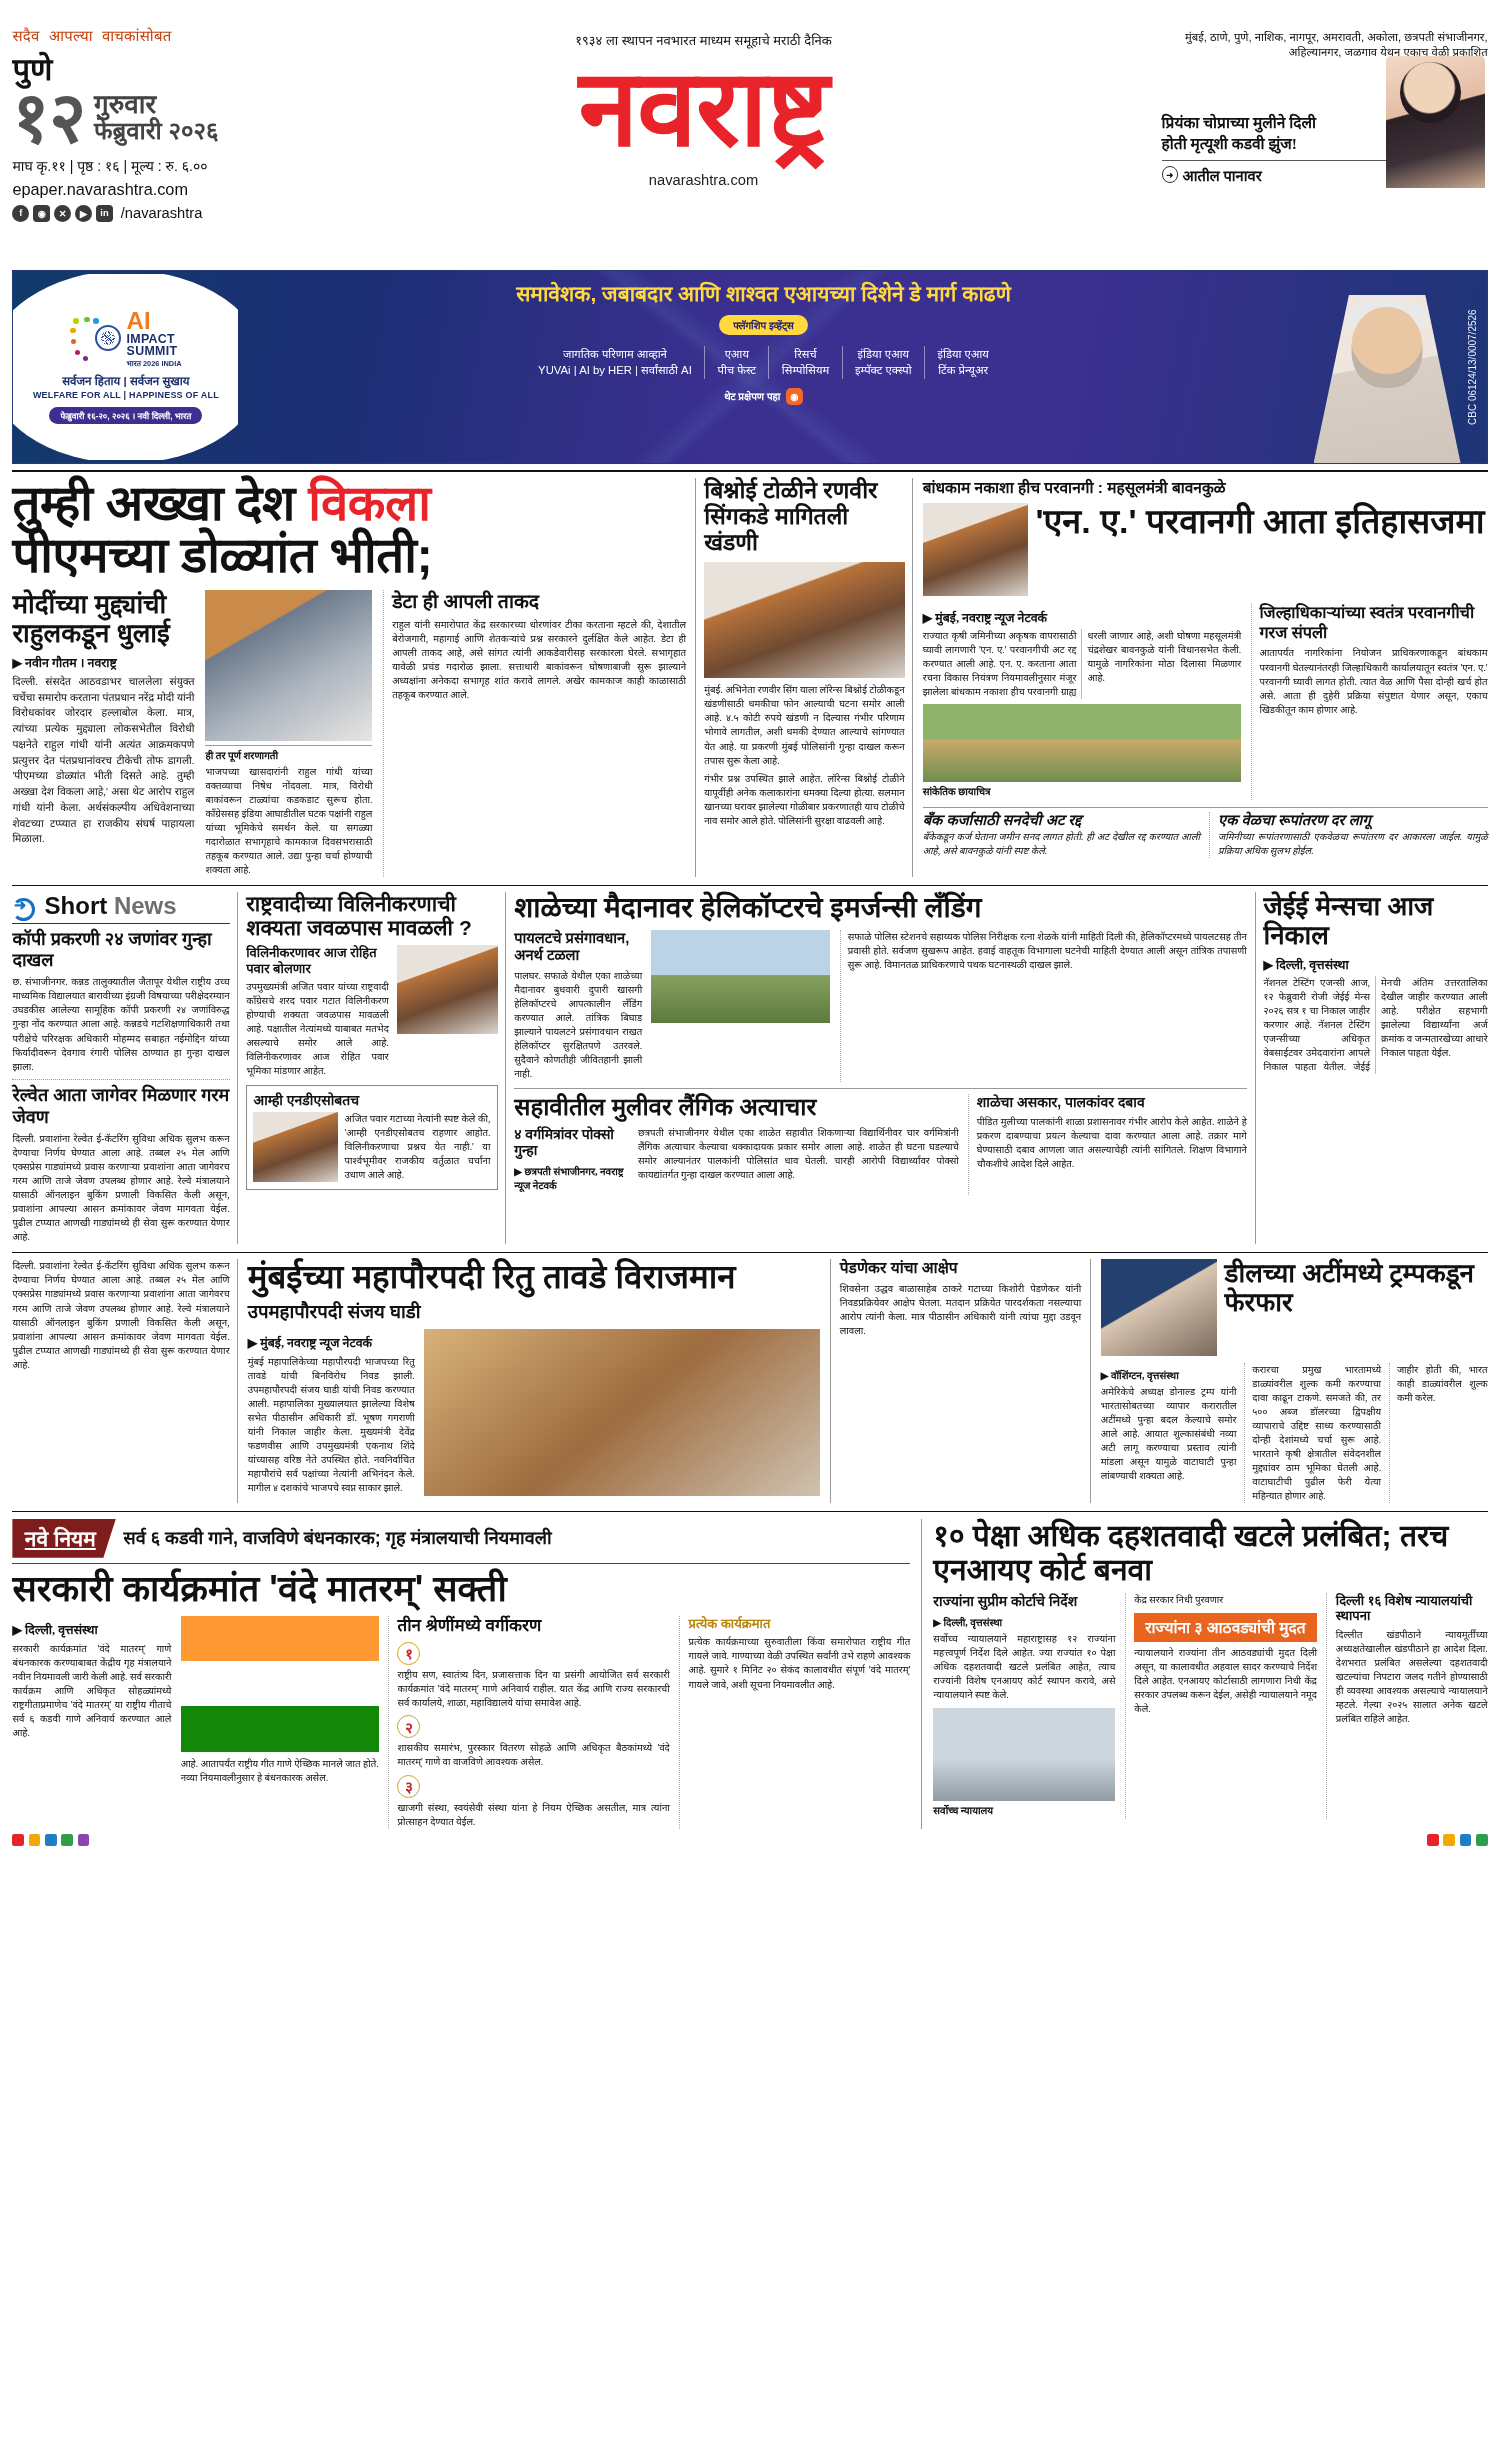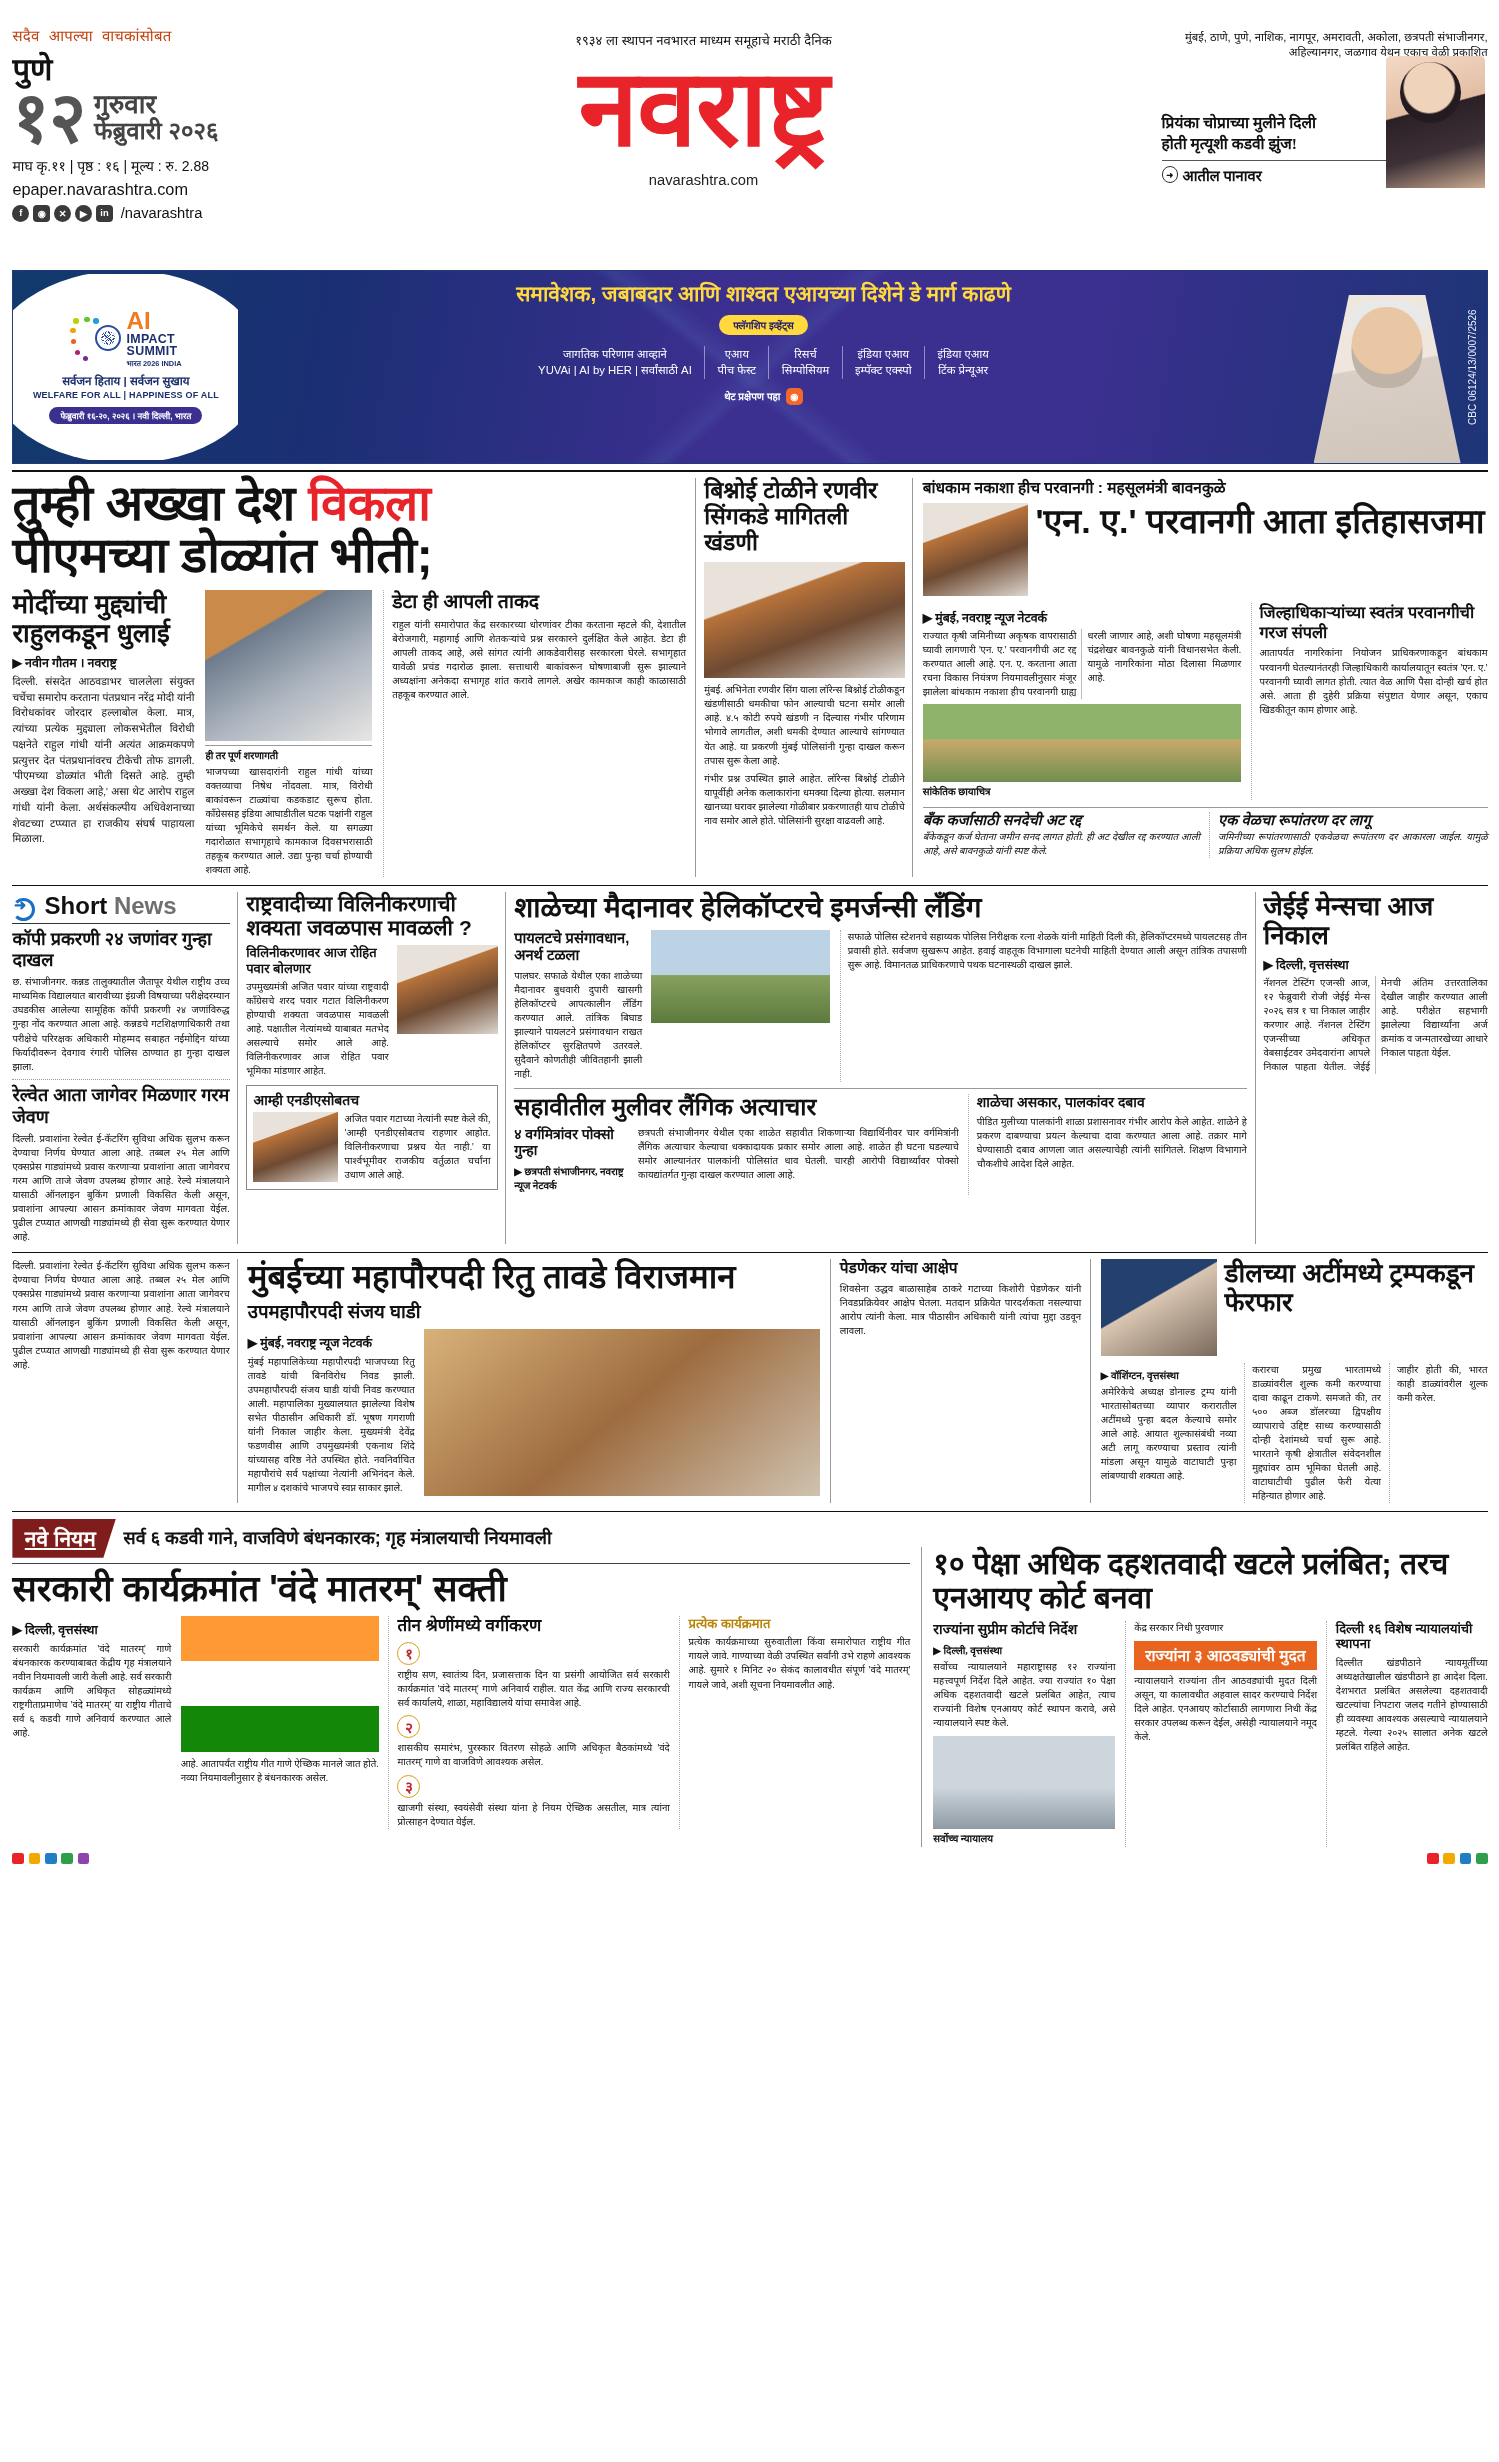"माघ कृ.११ | पृष्ठ :" div.mh-meta { text: 2.88 -> ६.०० }
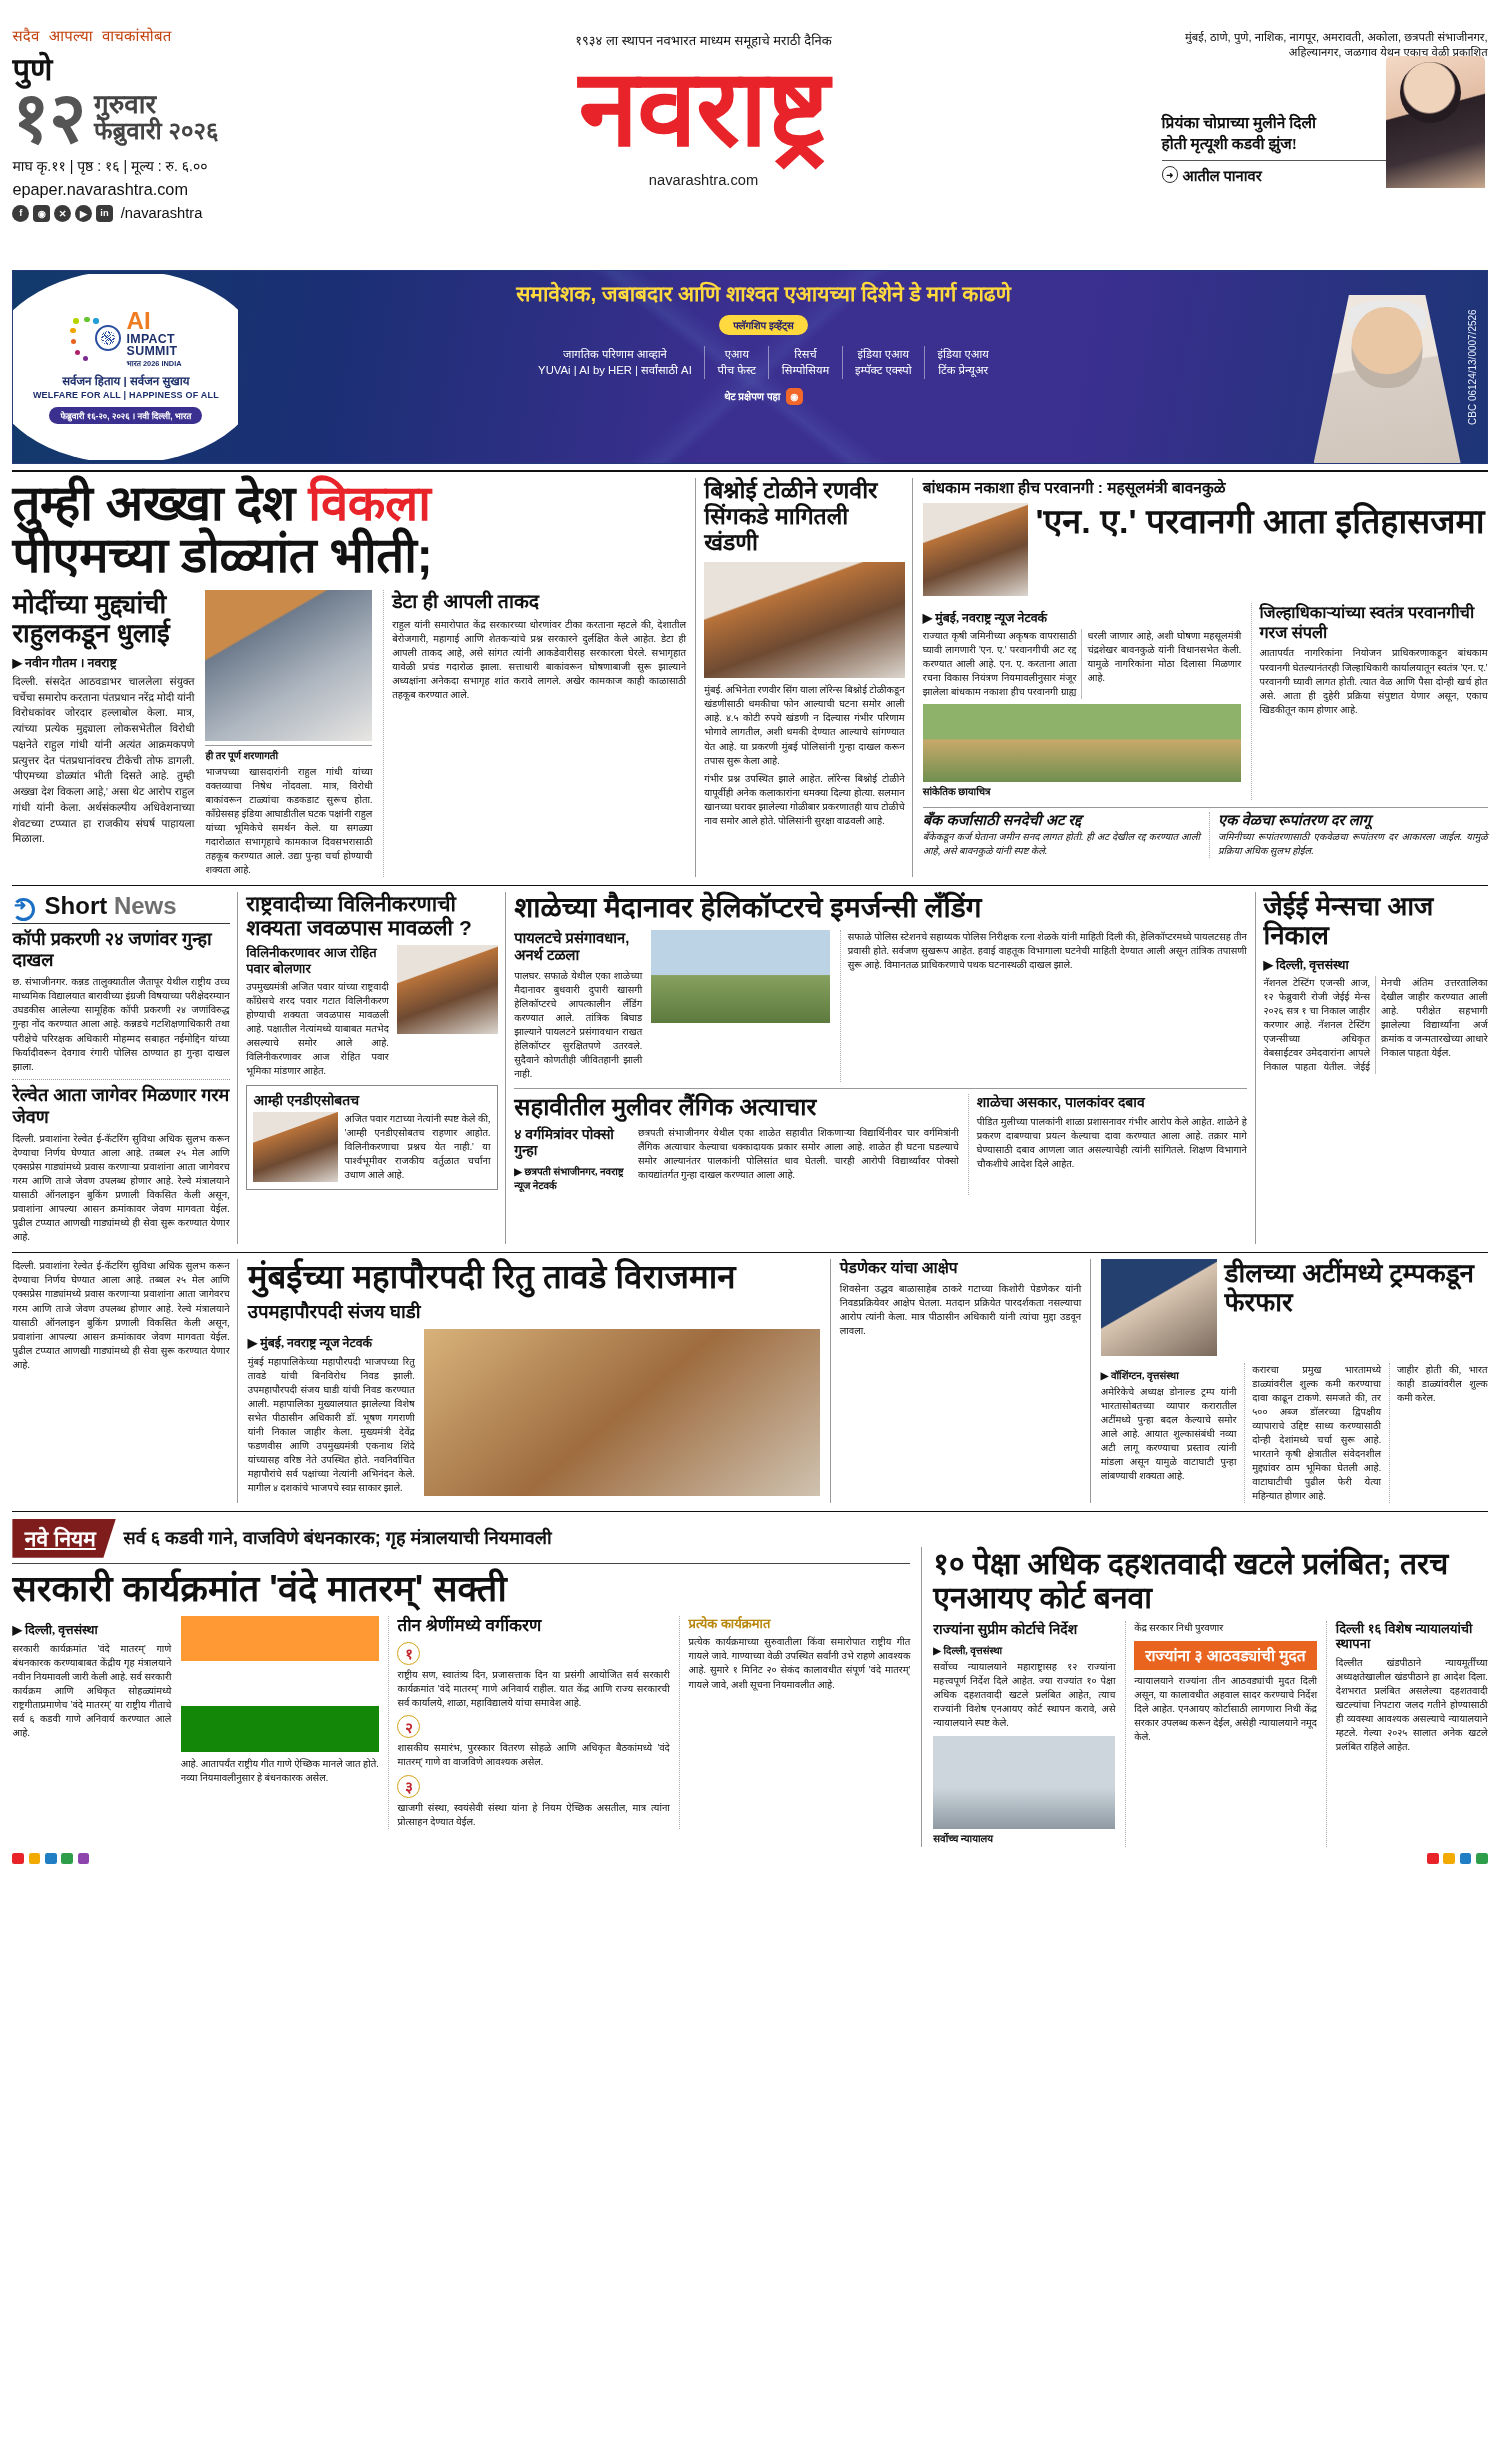"१० पेक्षा अधिक दहशतवादी खटले" div.vline { margin-top: 28px -> none }
